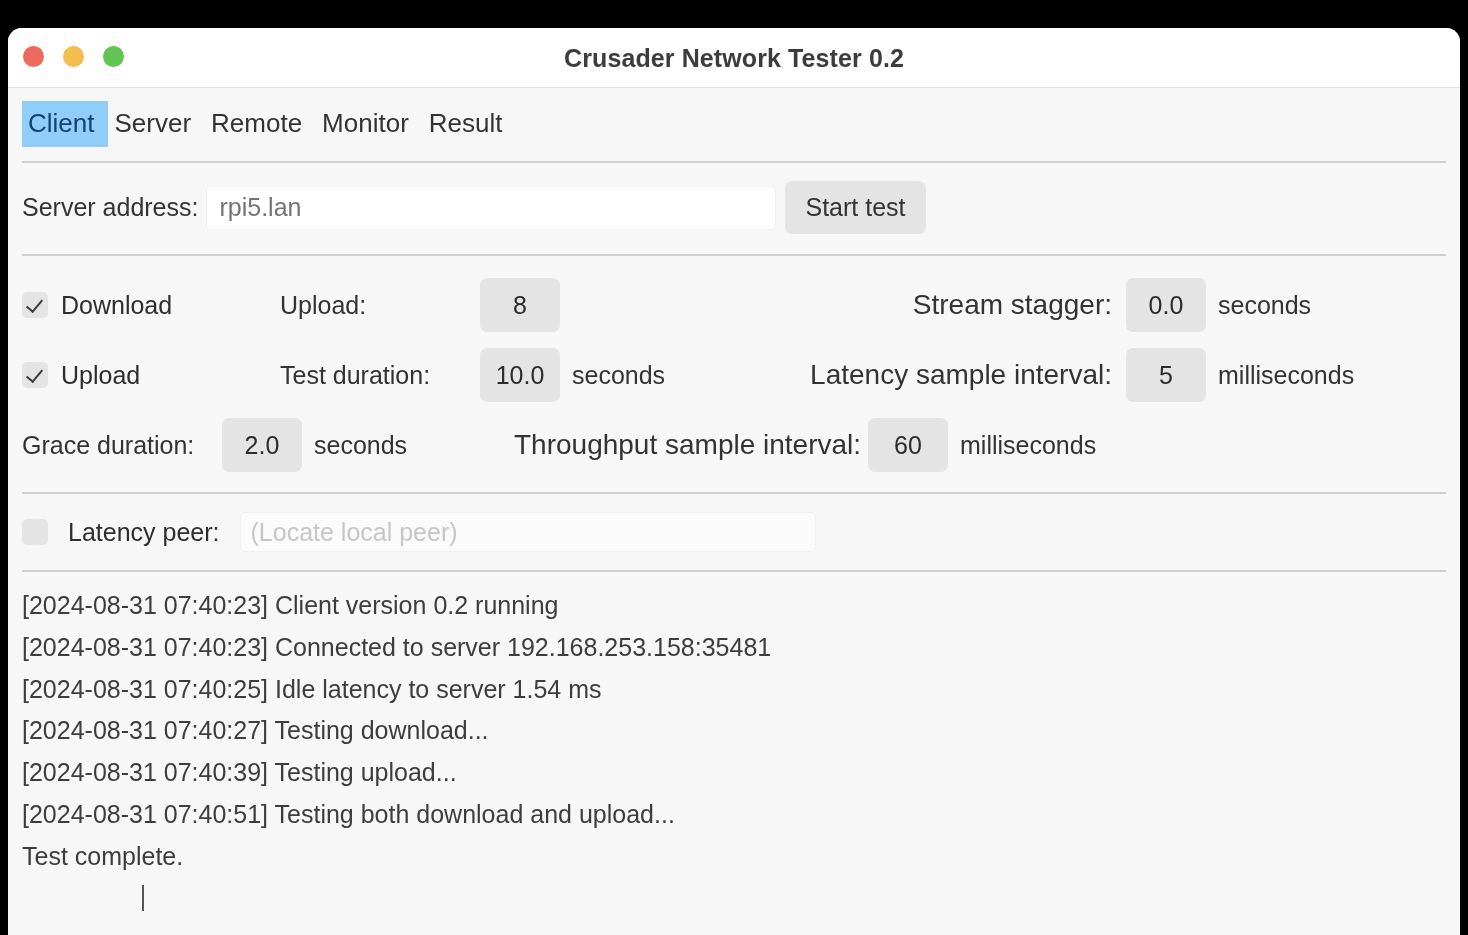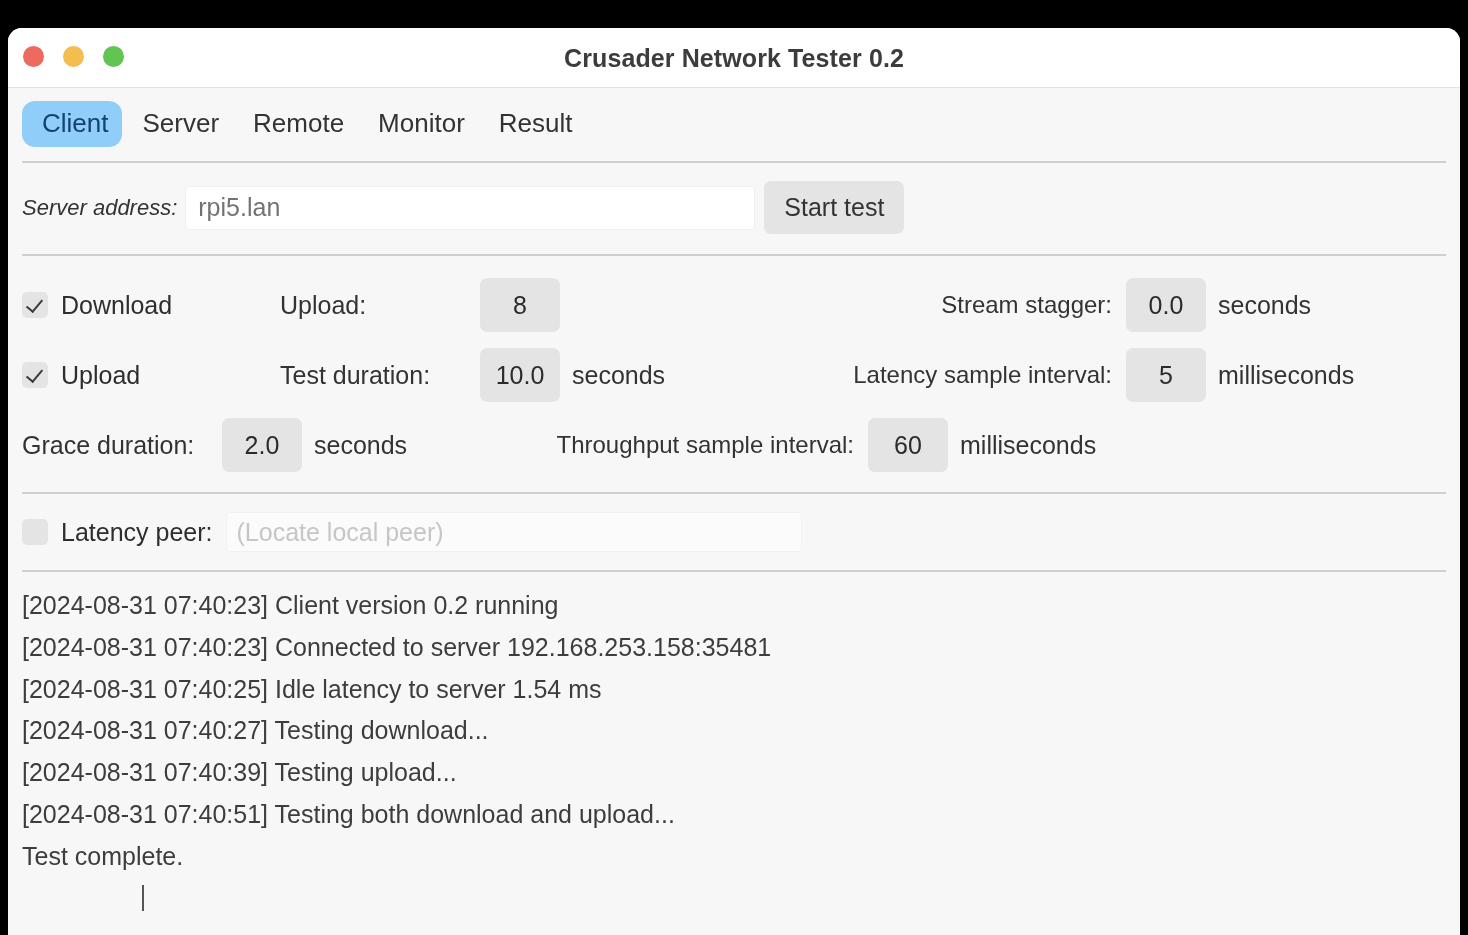"Client" .tab { border-radius: 13px -> 0; padding: 9px 14px 11px 20px -> 9px 14px 11px 6px }
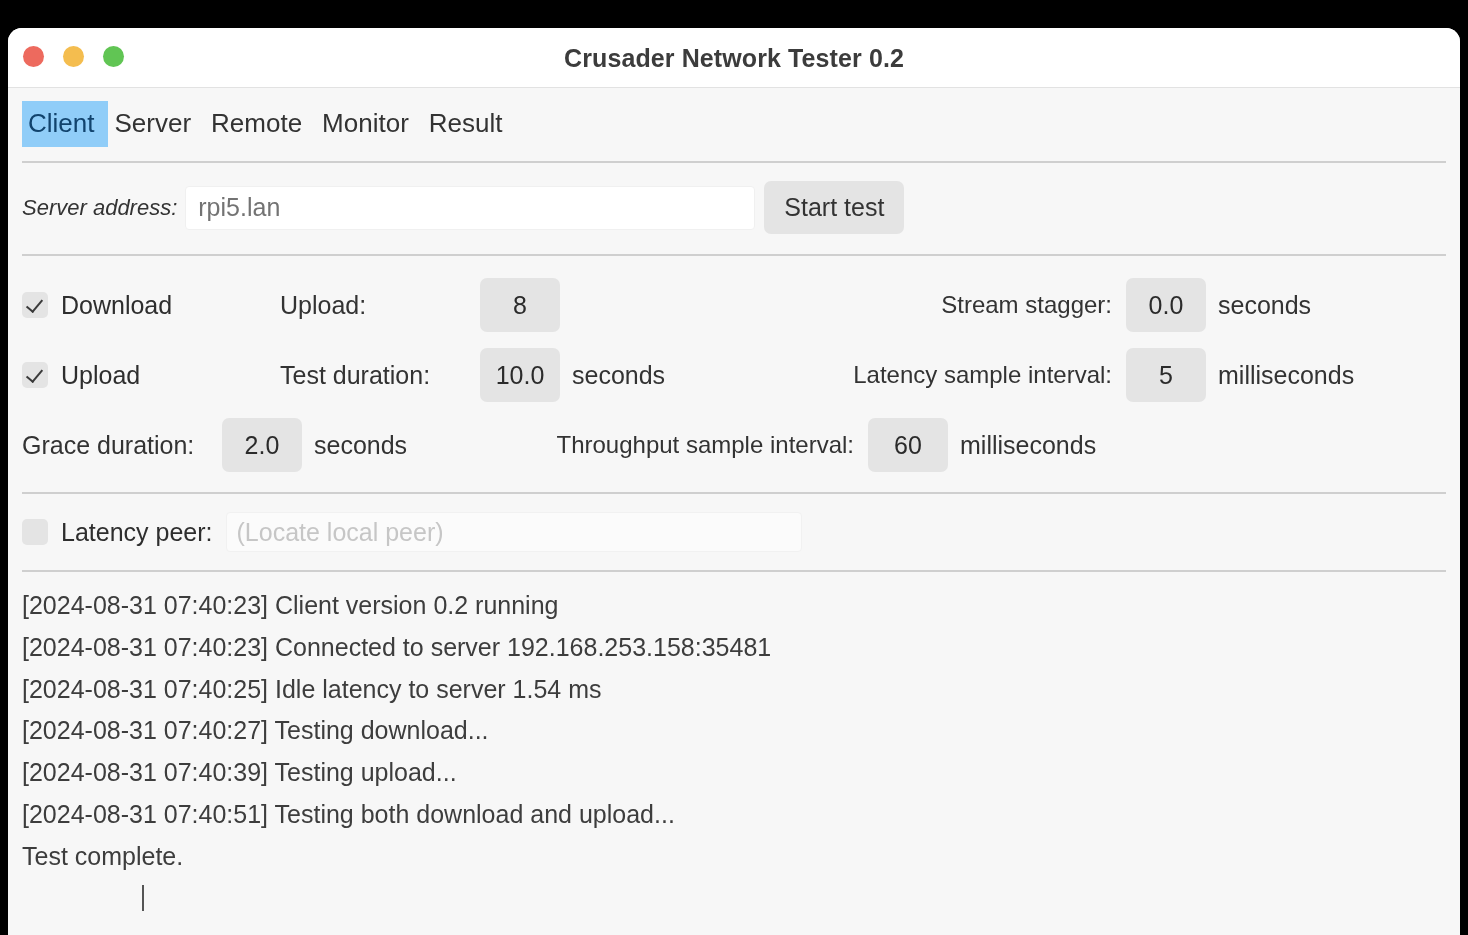"Server address:" .addr-label { font-size: 22px -> 25px; font-style: italic -> none }
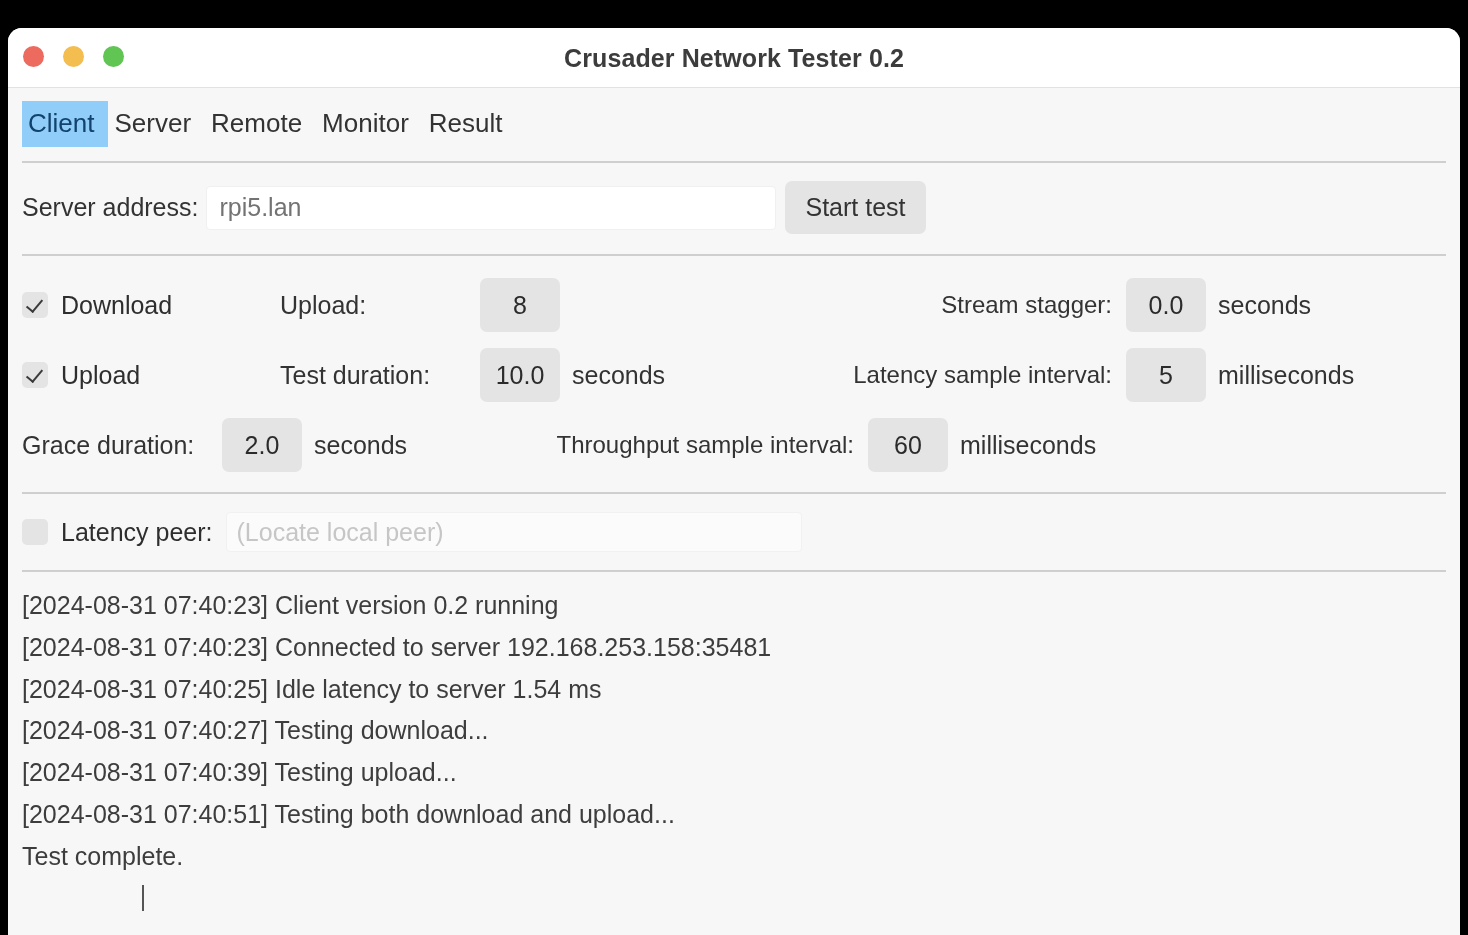"Stream stagger:" .col-right-label { font-size: 24px -> 28px }
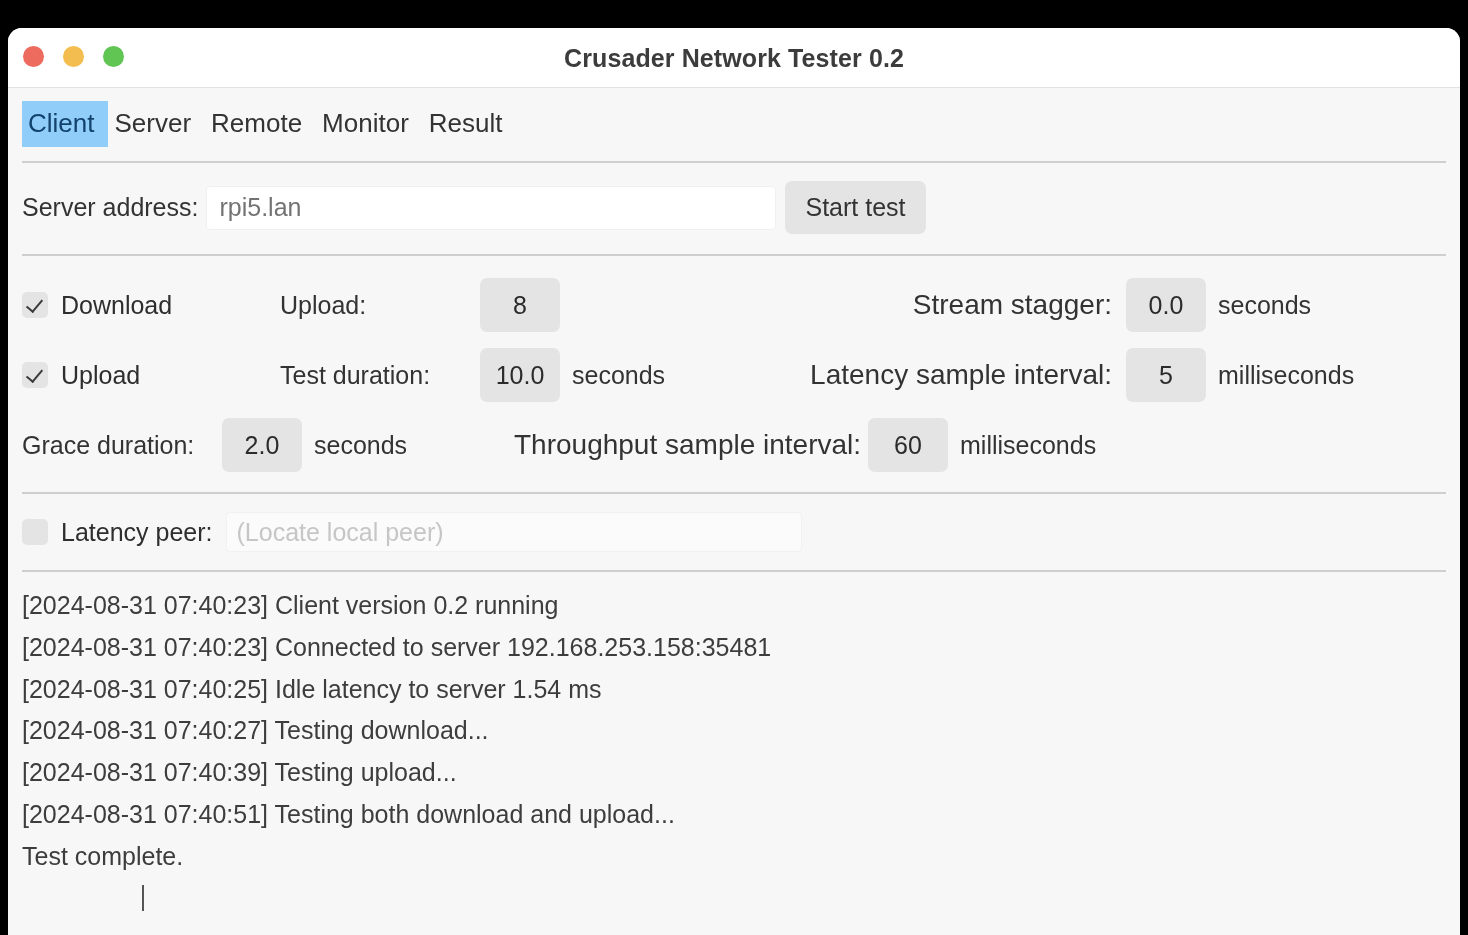"Latency peer:" .peer-row { gap: 13px -> 20px }
